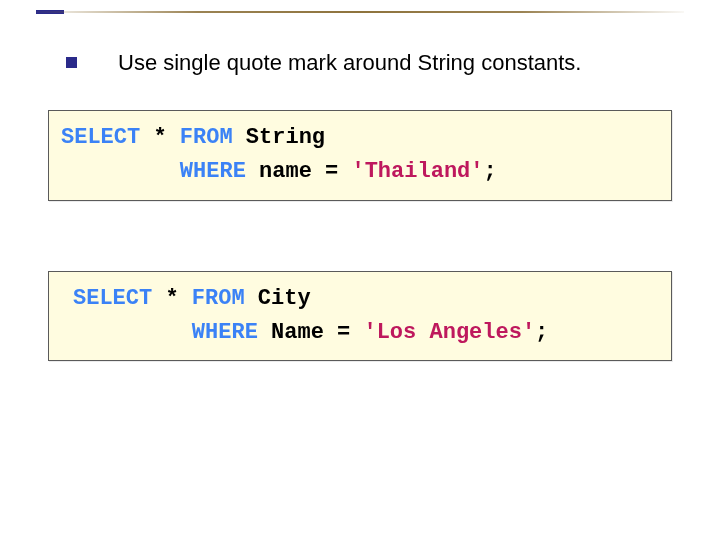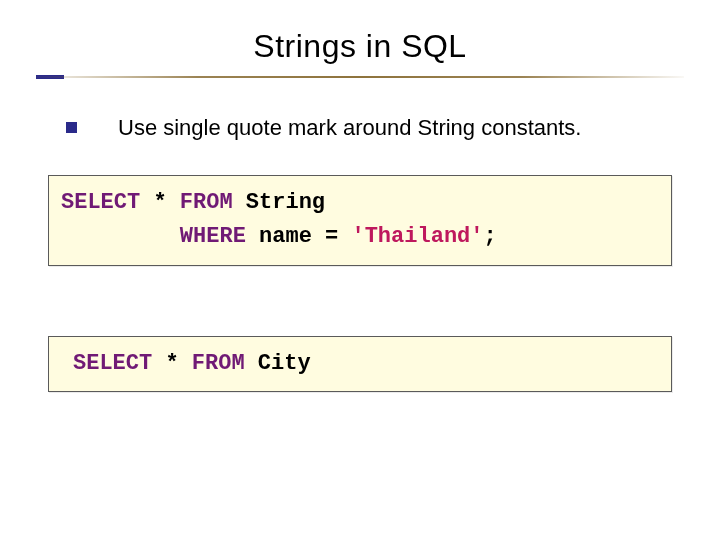"Strings in SQL" div.title { html: <div>Strings in SQL</div> -> none }
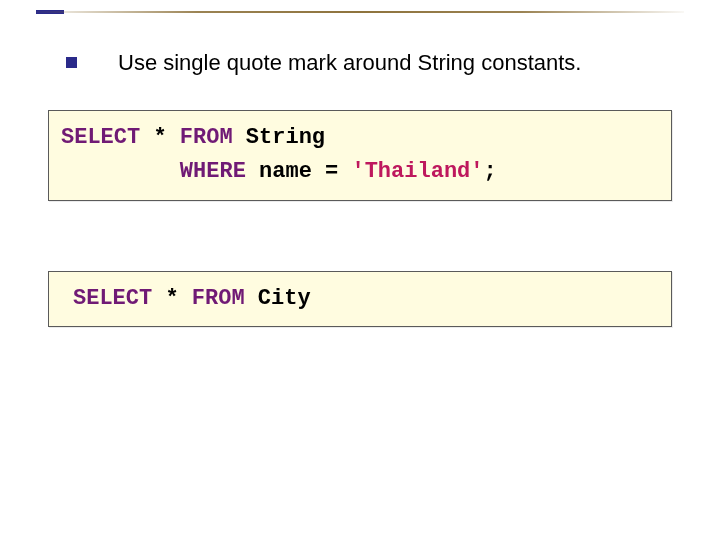"SELECT" .kw { color: #701a75 -> #3b82f6 }
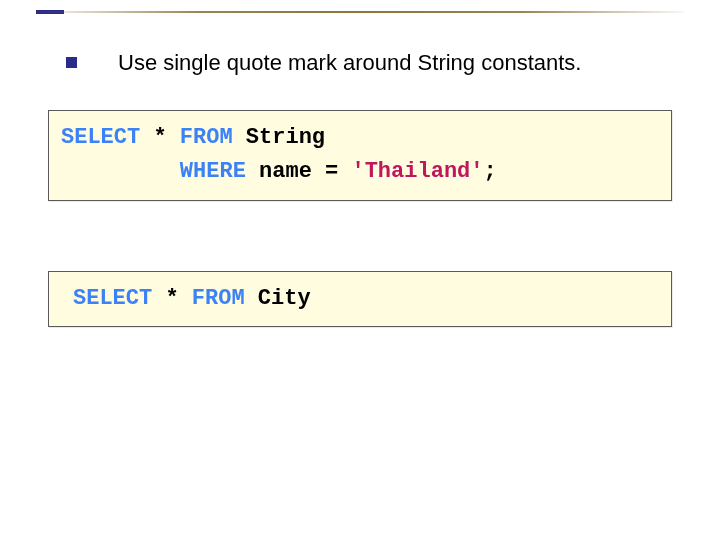"WHERE Name = 'Los Angeles';" div.code-line { html: none -> <div><span> </span><span>WHERE</span><span> Name = </span><span>'Los Angeles'</span><span>;</span></div> }
